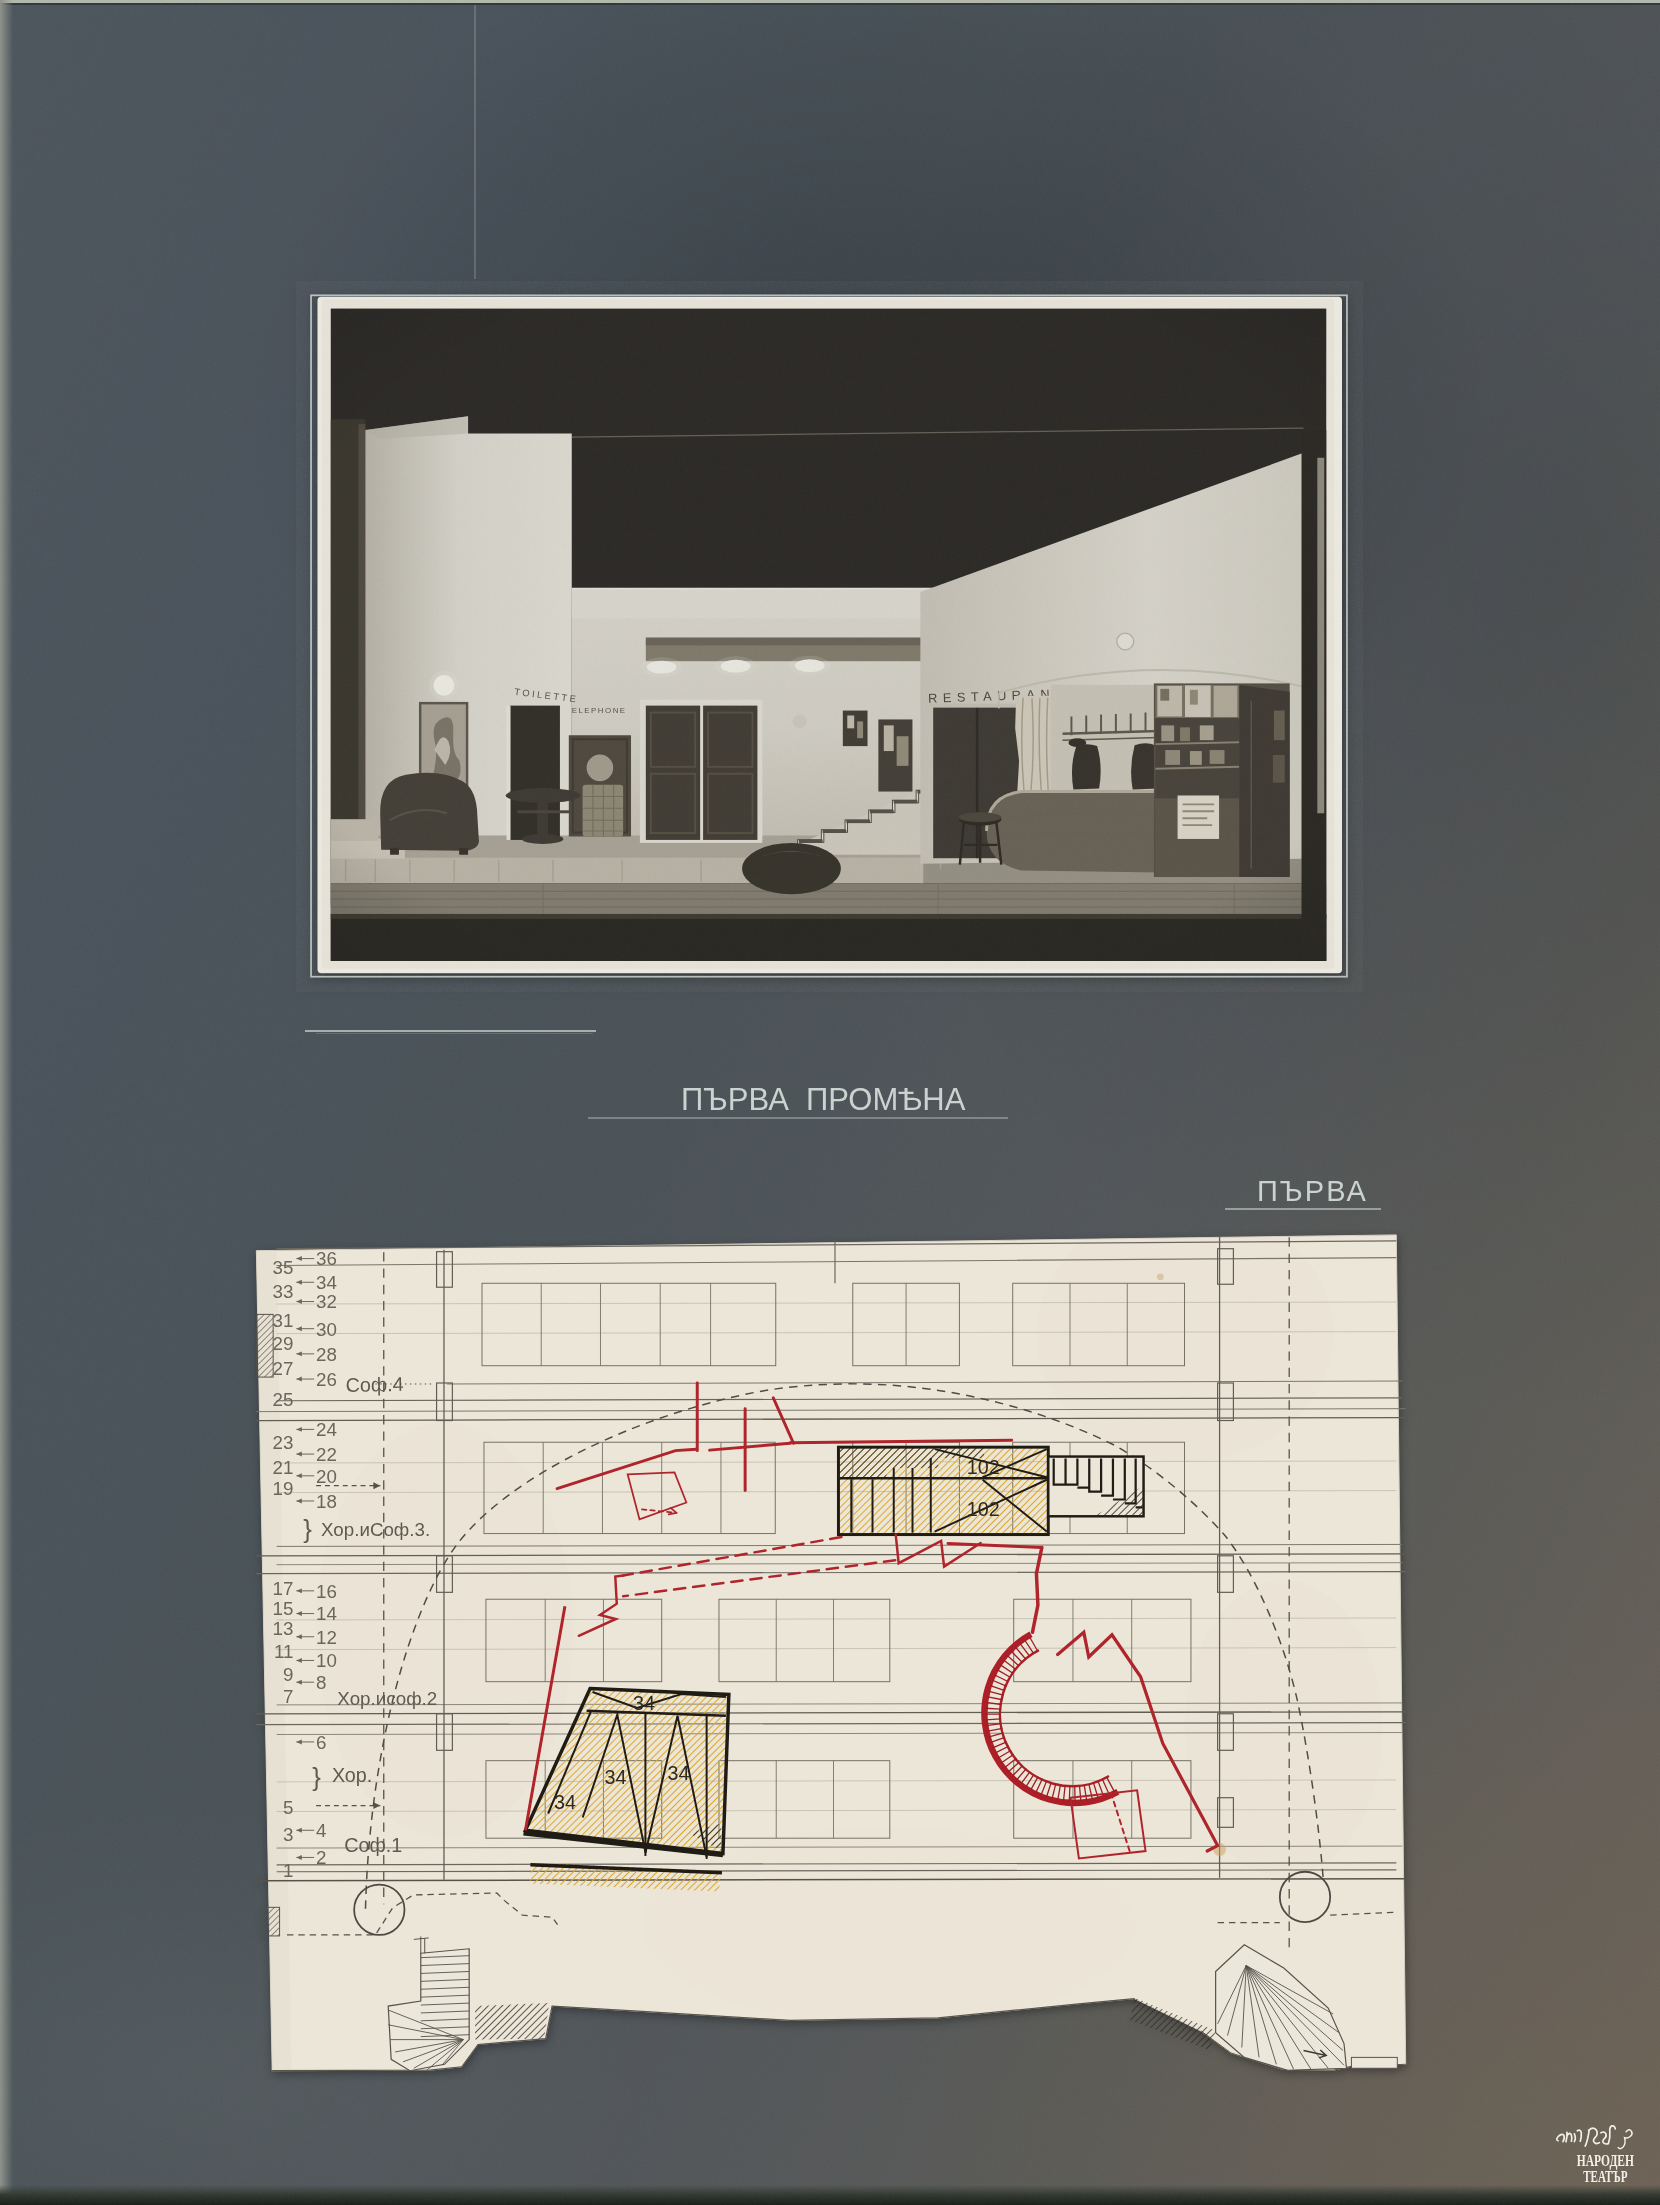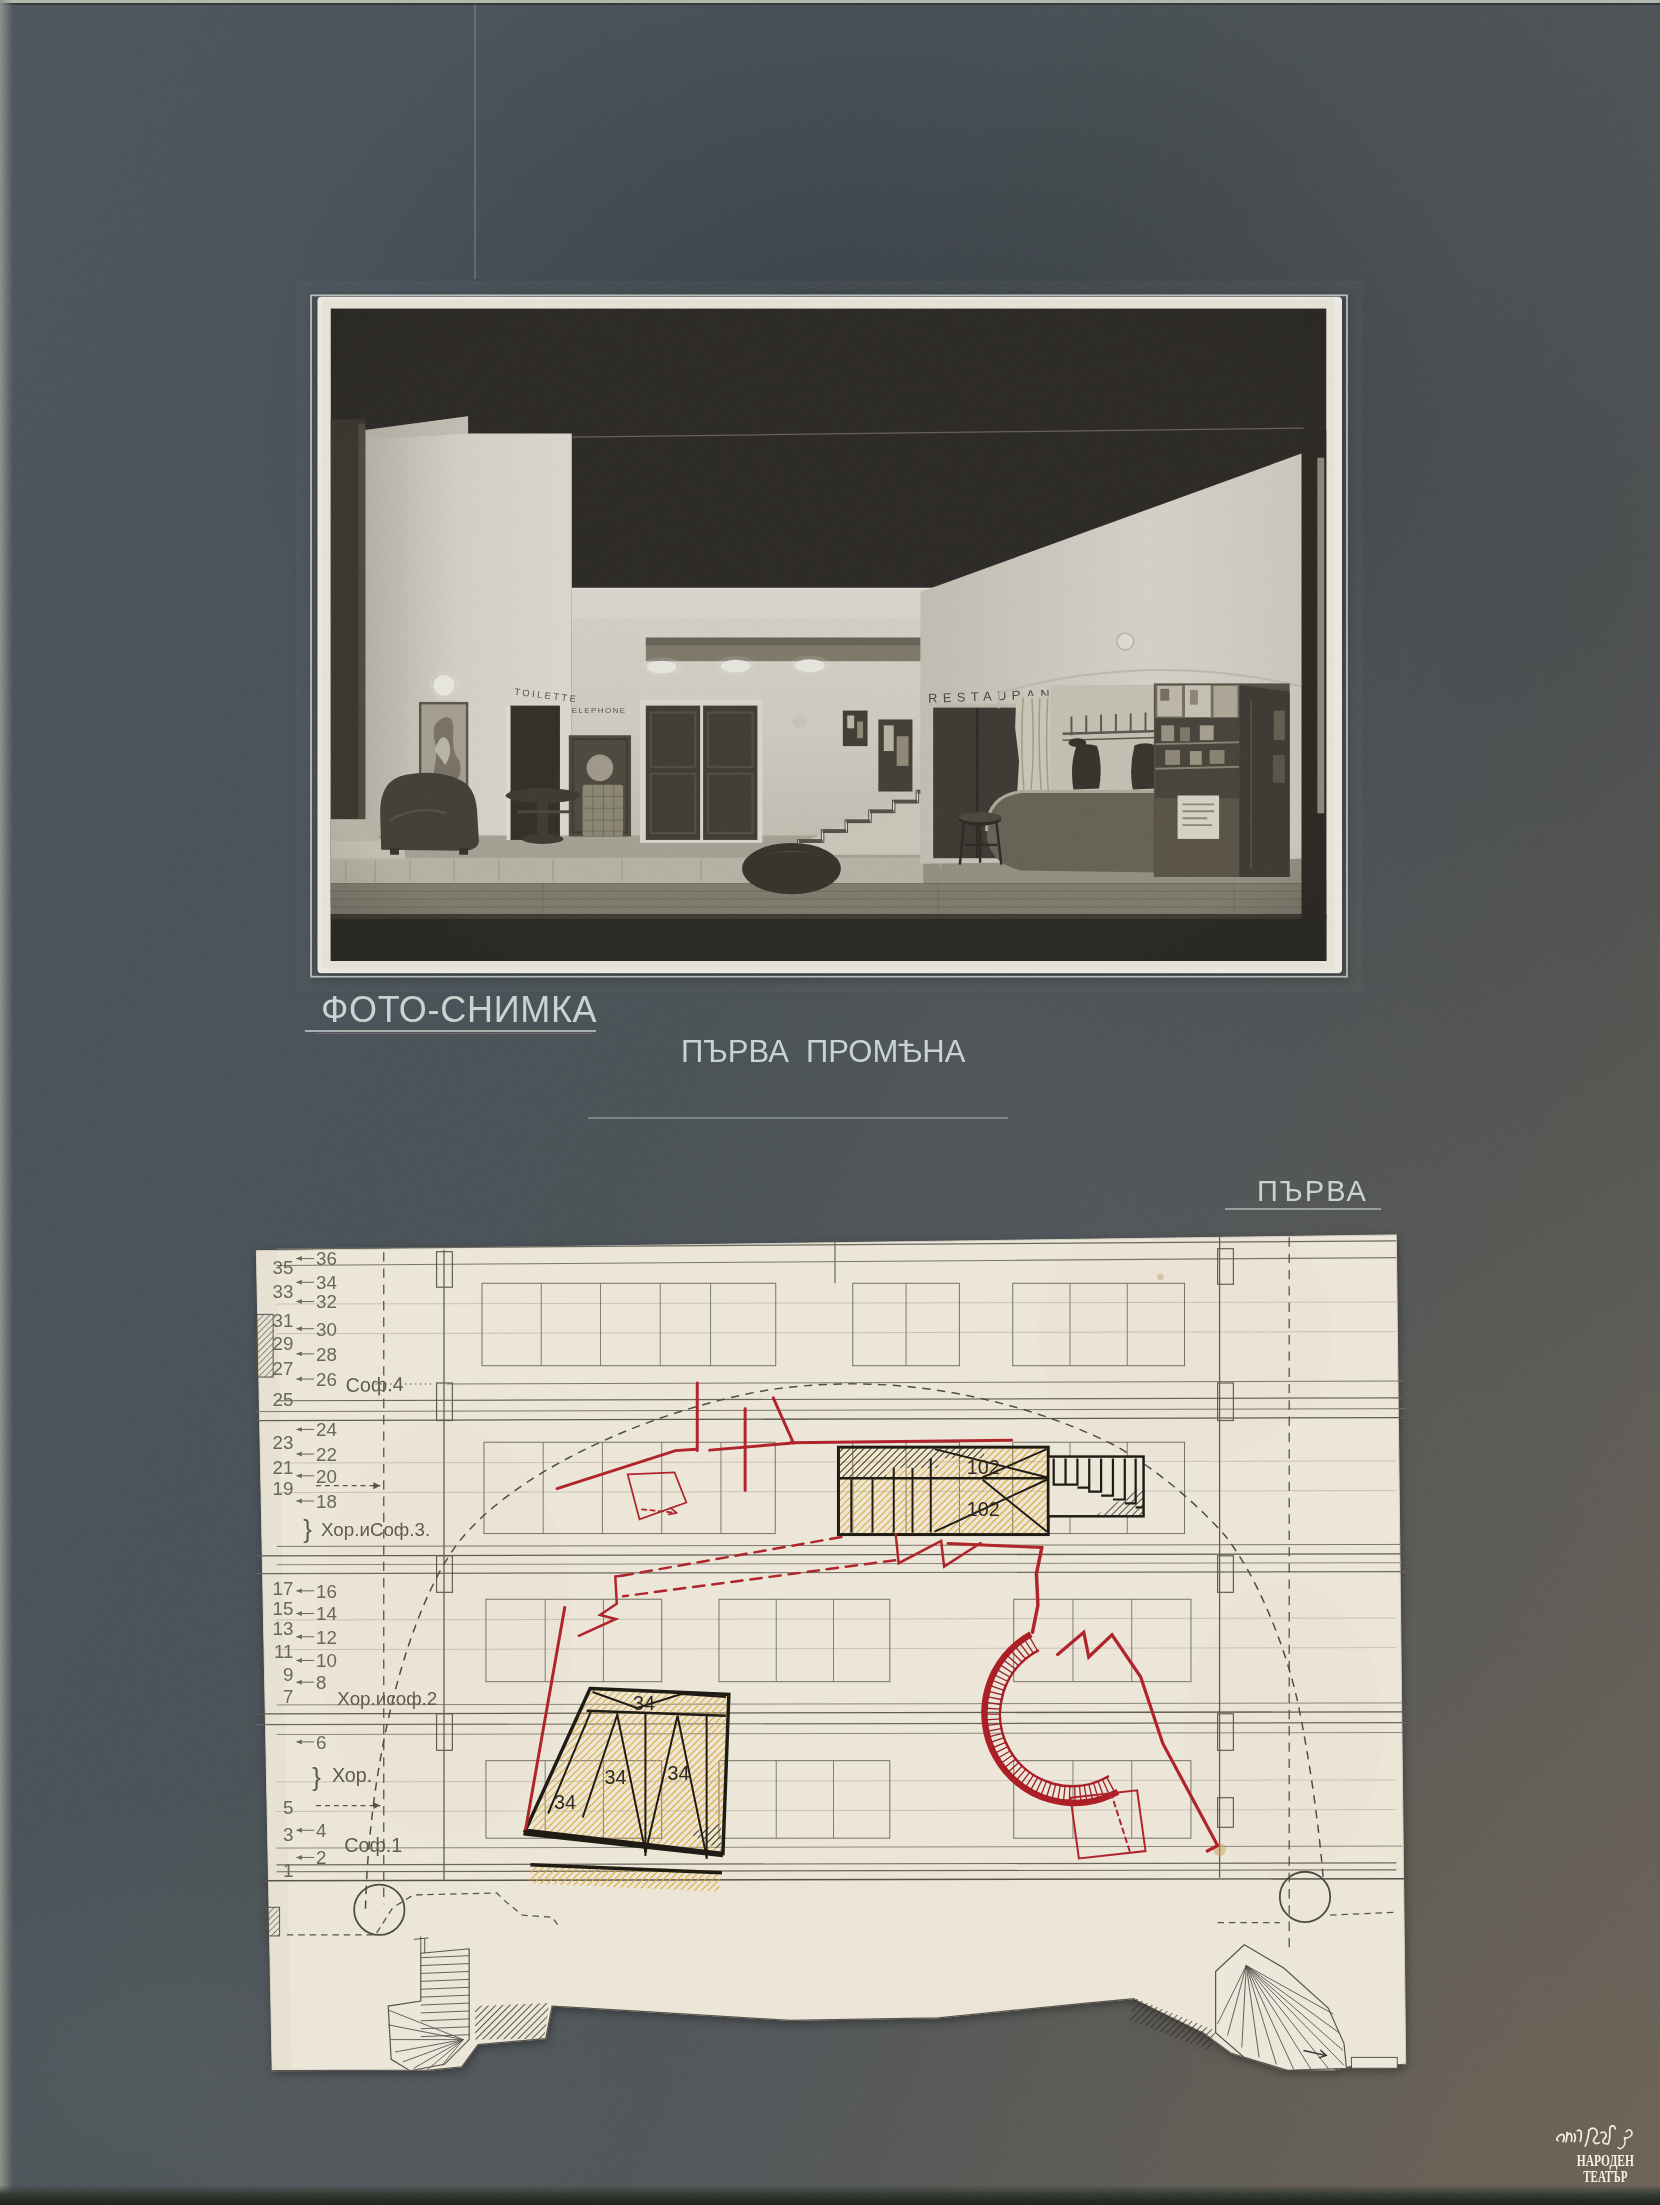"ФОТО-СНИМКА" div.abs { html: <div>ФОТО-СНИМКА</div> -> none }
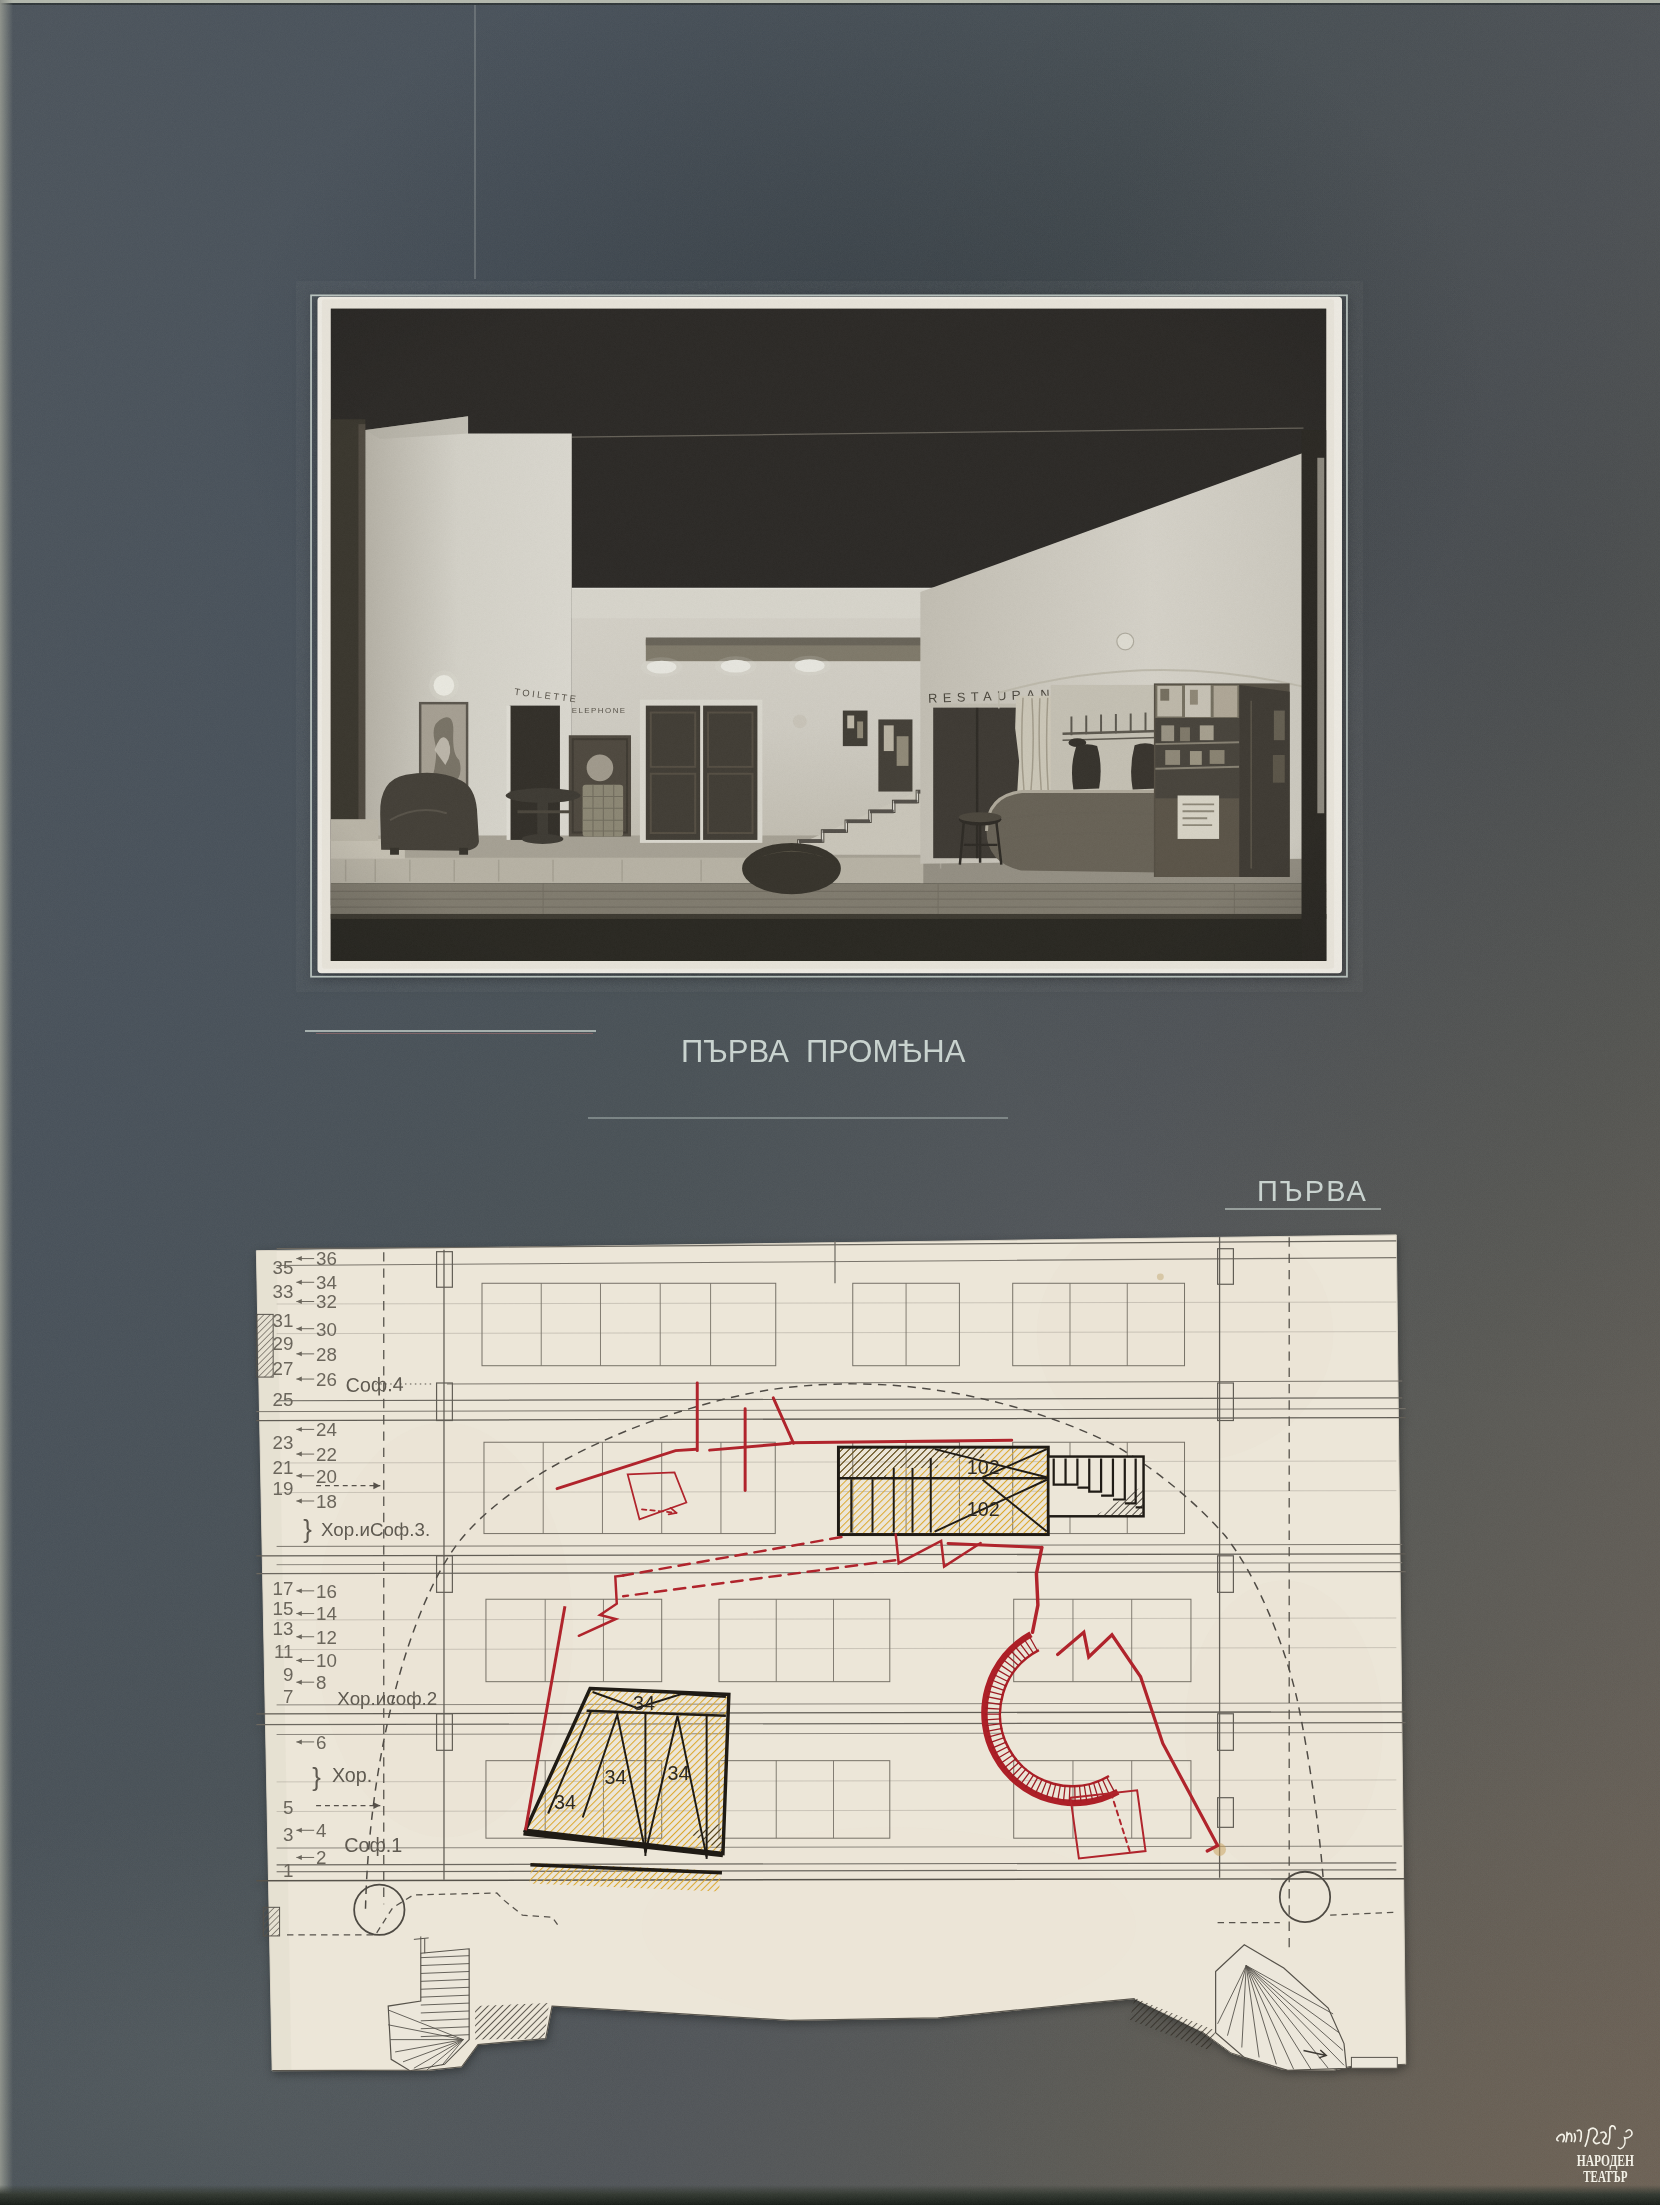"ПЪРВА ПРОМѢНА" div.abs { top: 1034px -> 1082px }
